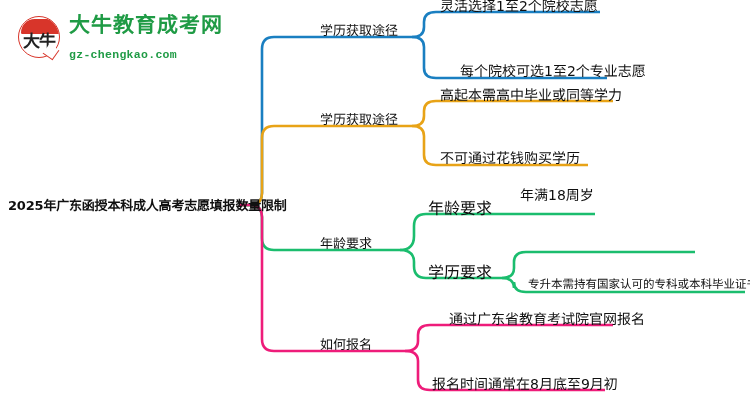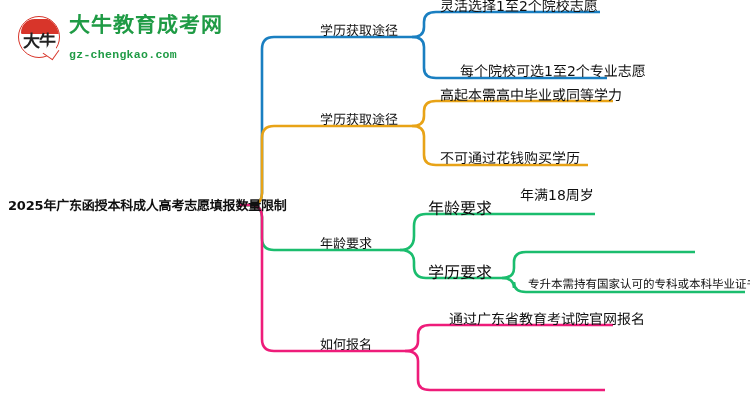"报名时间通常在8月底至9月初" div.node { html: none -> <div>报名时间通常在8月底至9月初</div> }
